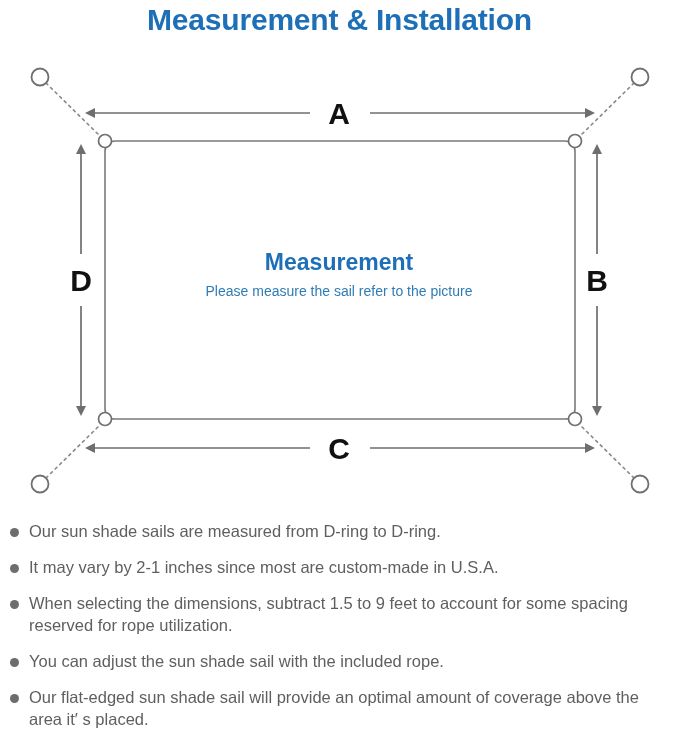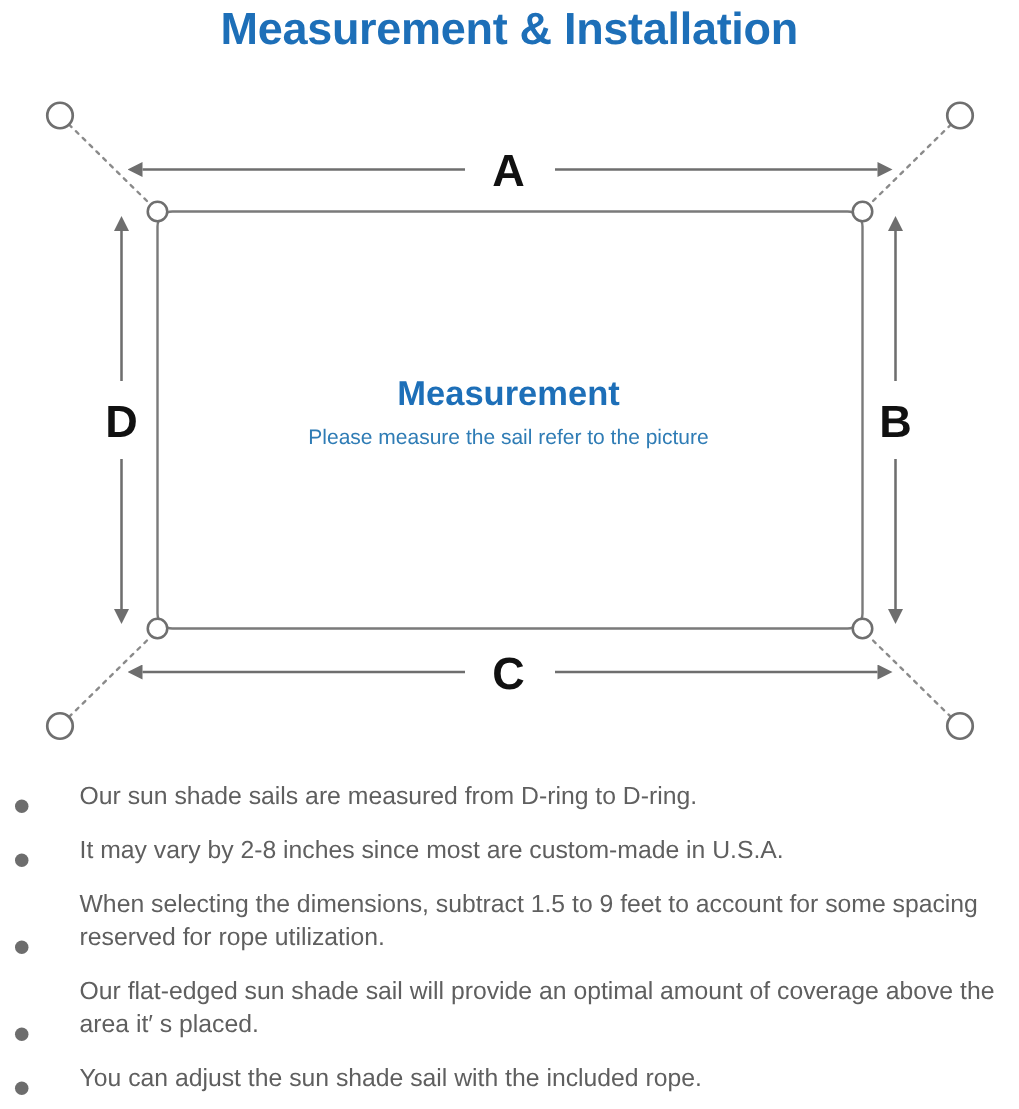"Our sun shade sails are" .note-row { align-items: flex-end -> flex-start; gap: 24px -> none }
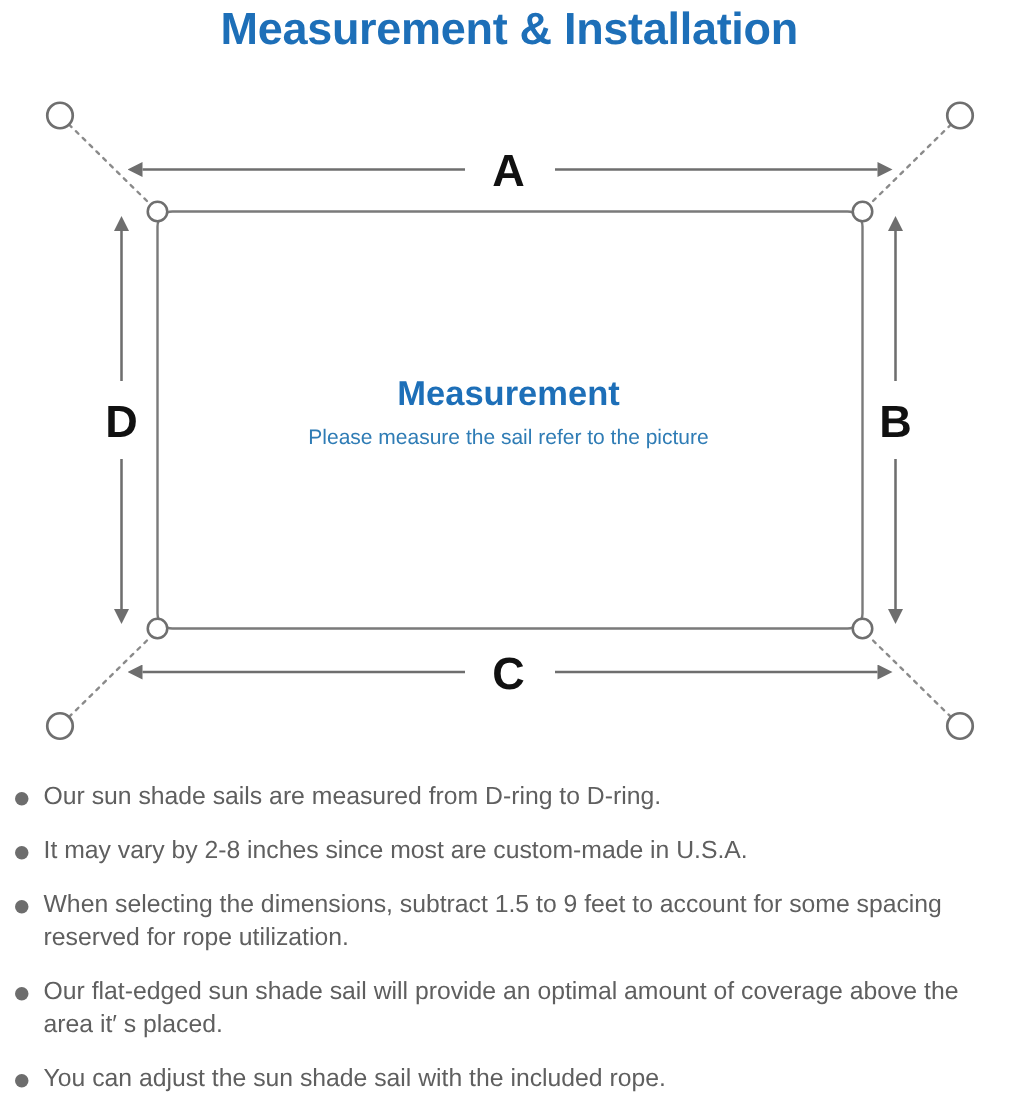"It may vary by 2-8" span.note-text { text: 2-8 -> 2-1 }
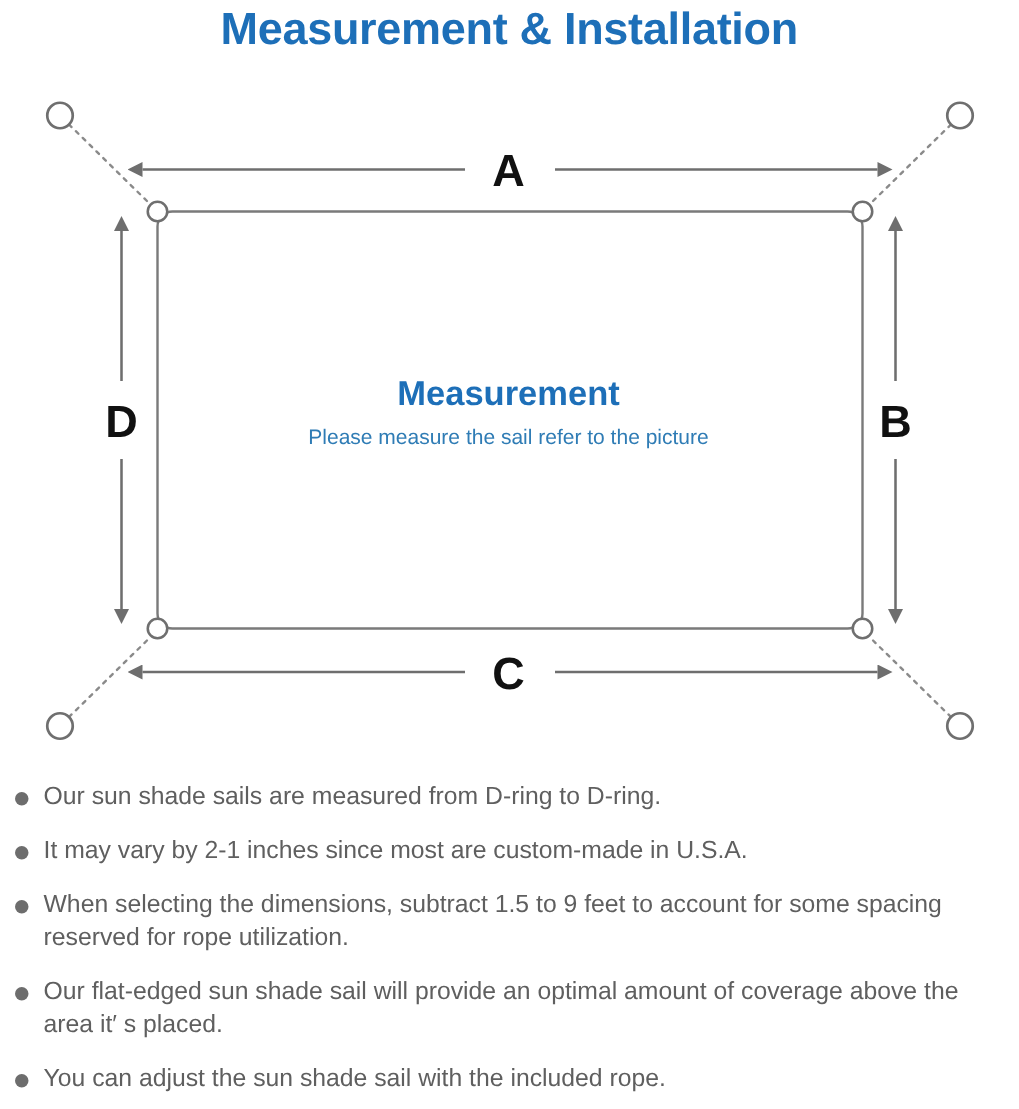"Our flat-edged sun shade sail" div.note-row { order: before "You can adjust the sun" -> after "You can adjust the sun" }
